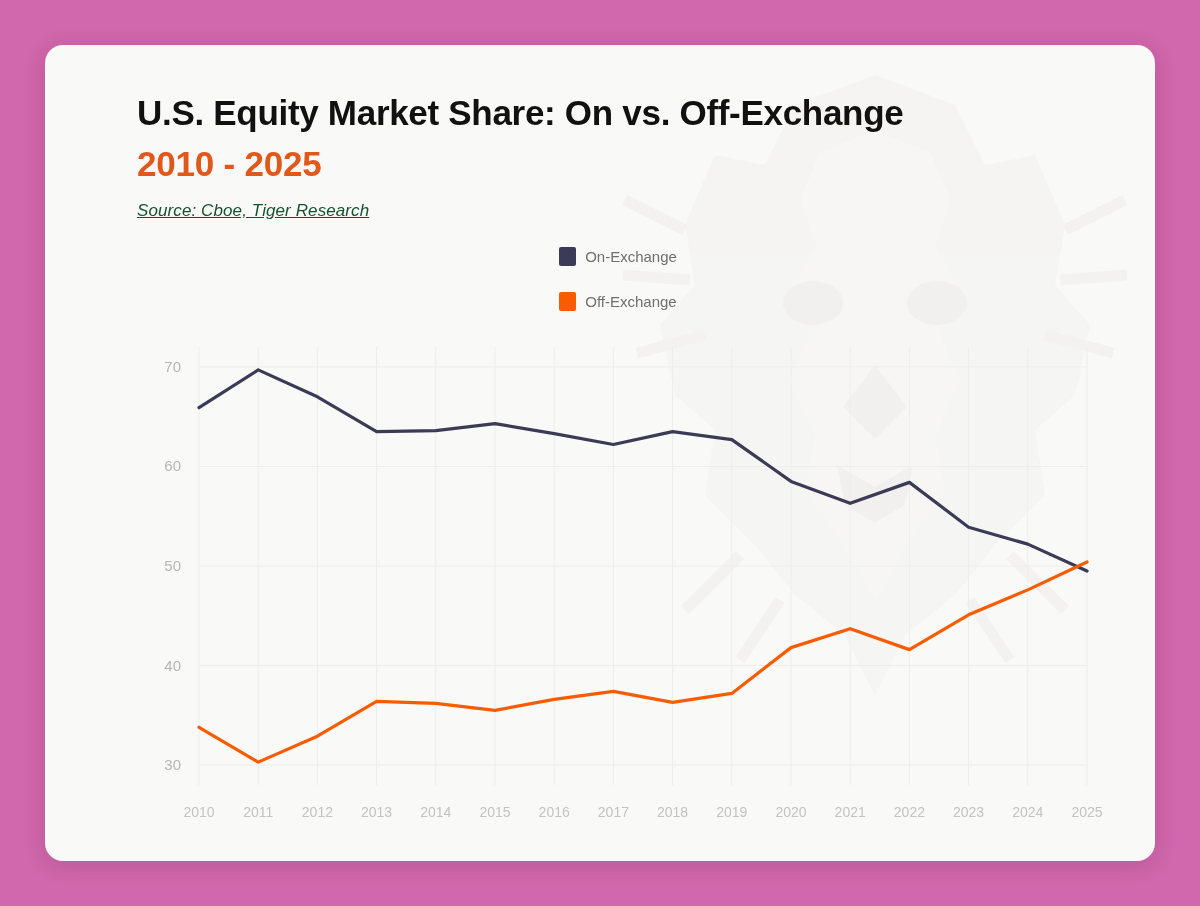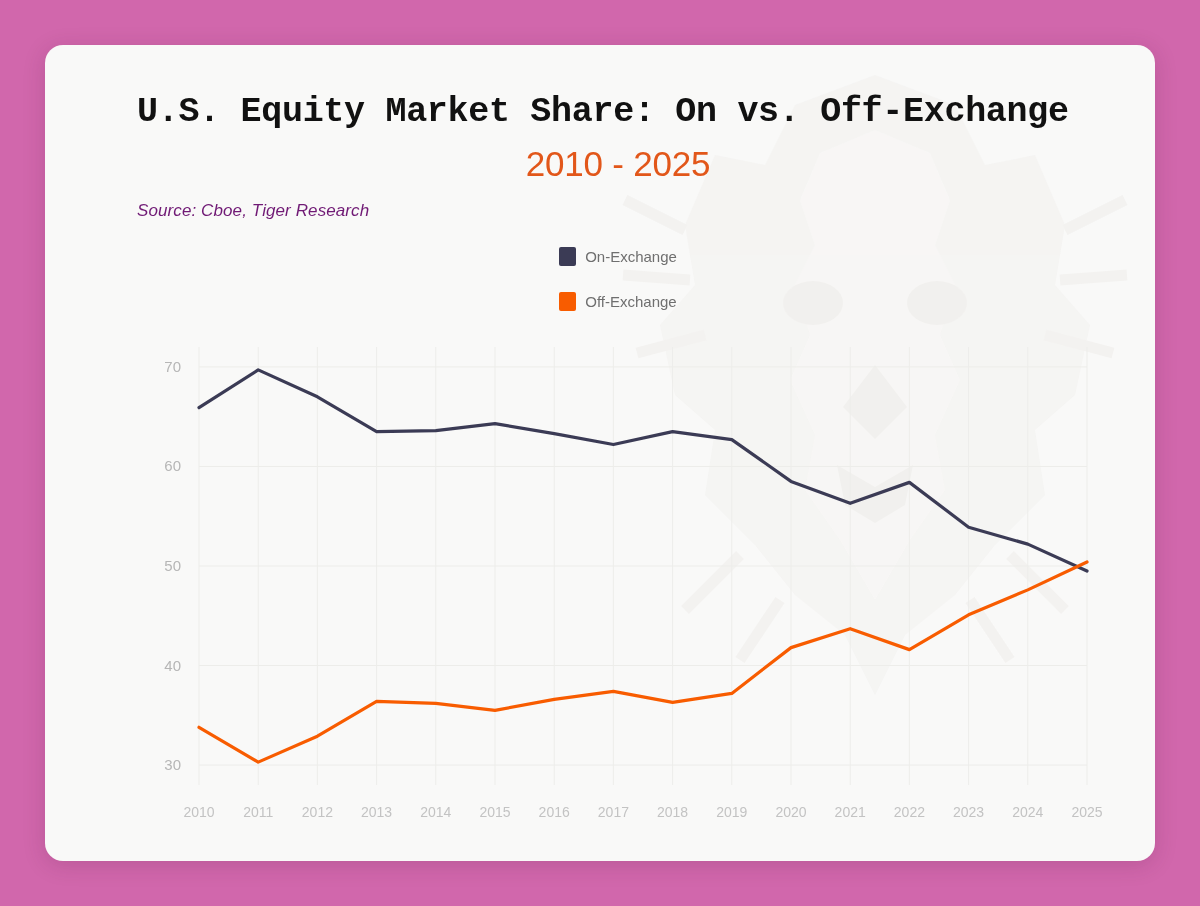"U.S. Equity Market Share: On" .title { font-family: Liberation Mono, monospace -> none }
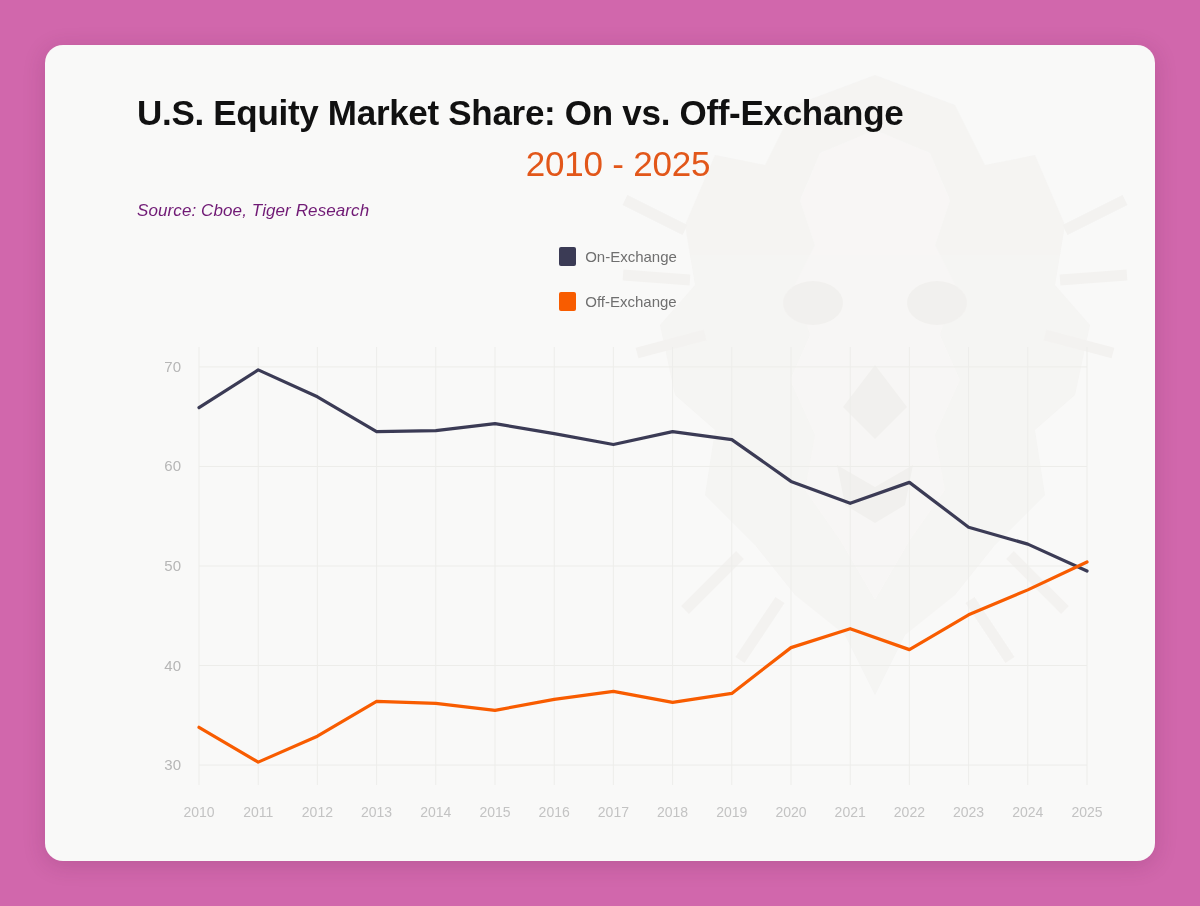"2010 - 2025" .subtitle { font-weight: normal -> bold; text-align: center -> none }
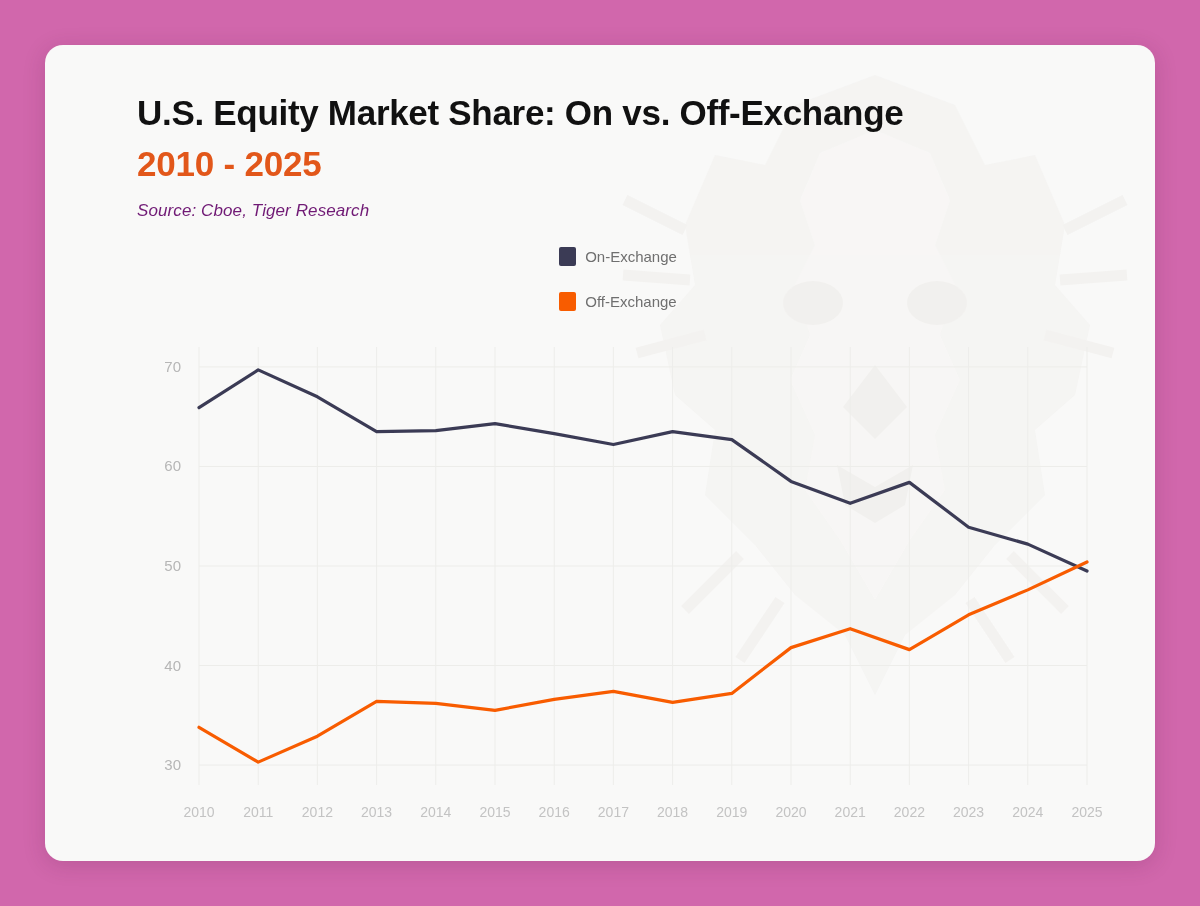"Source: Cboe, Tiger Research" .source { color: #701a75 -> #14532d; text-decoration: none -> underline }
